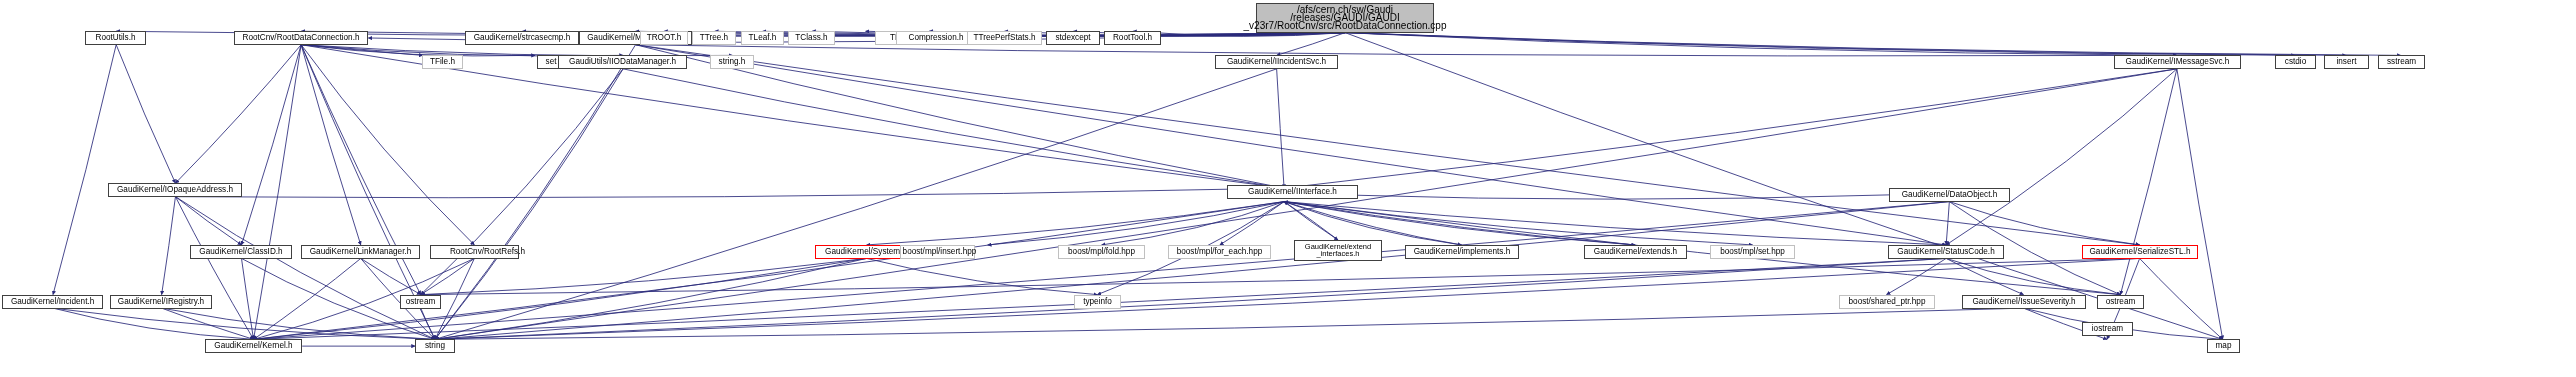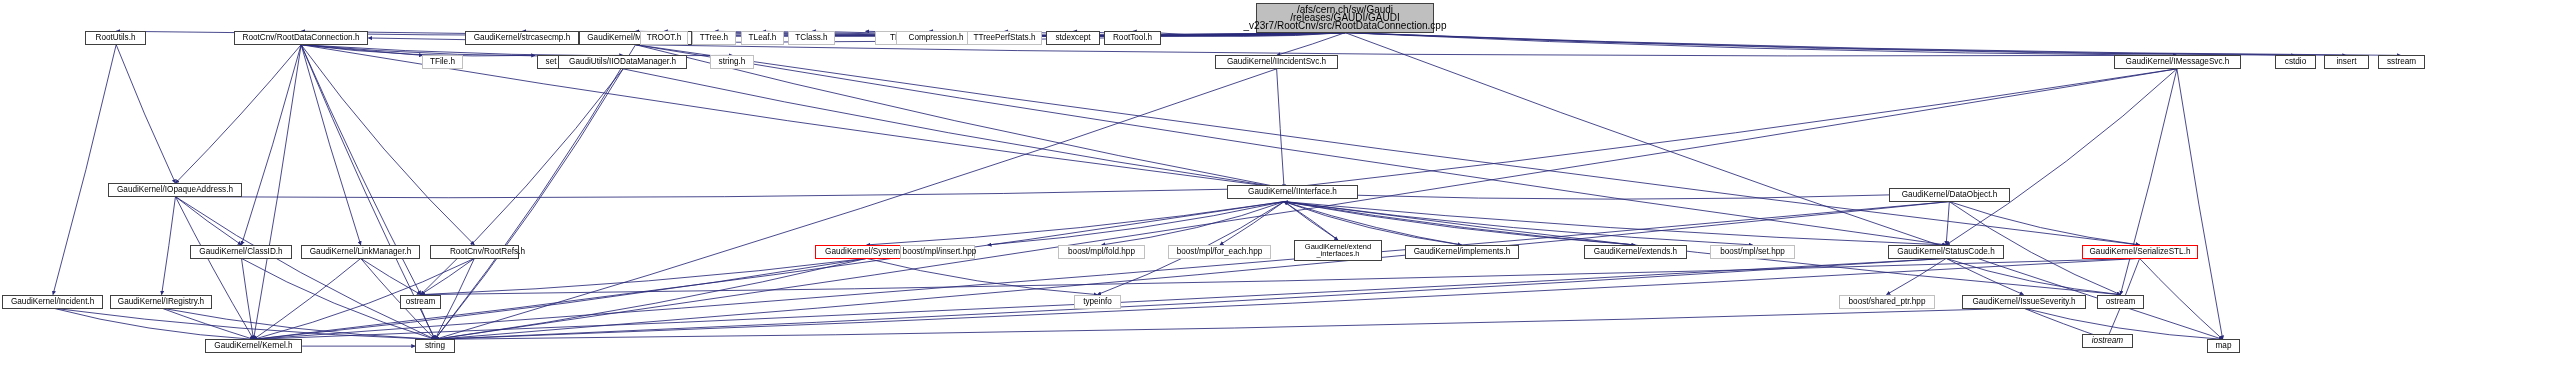"iostream" div.node { font-style: italic -> none; top: 334px -> 322px }
